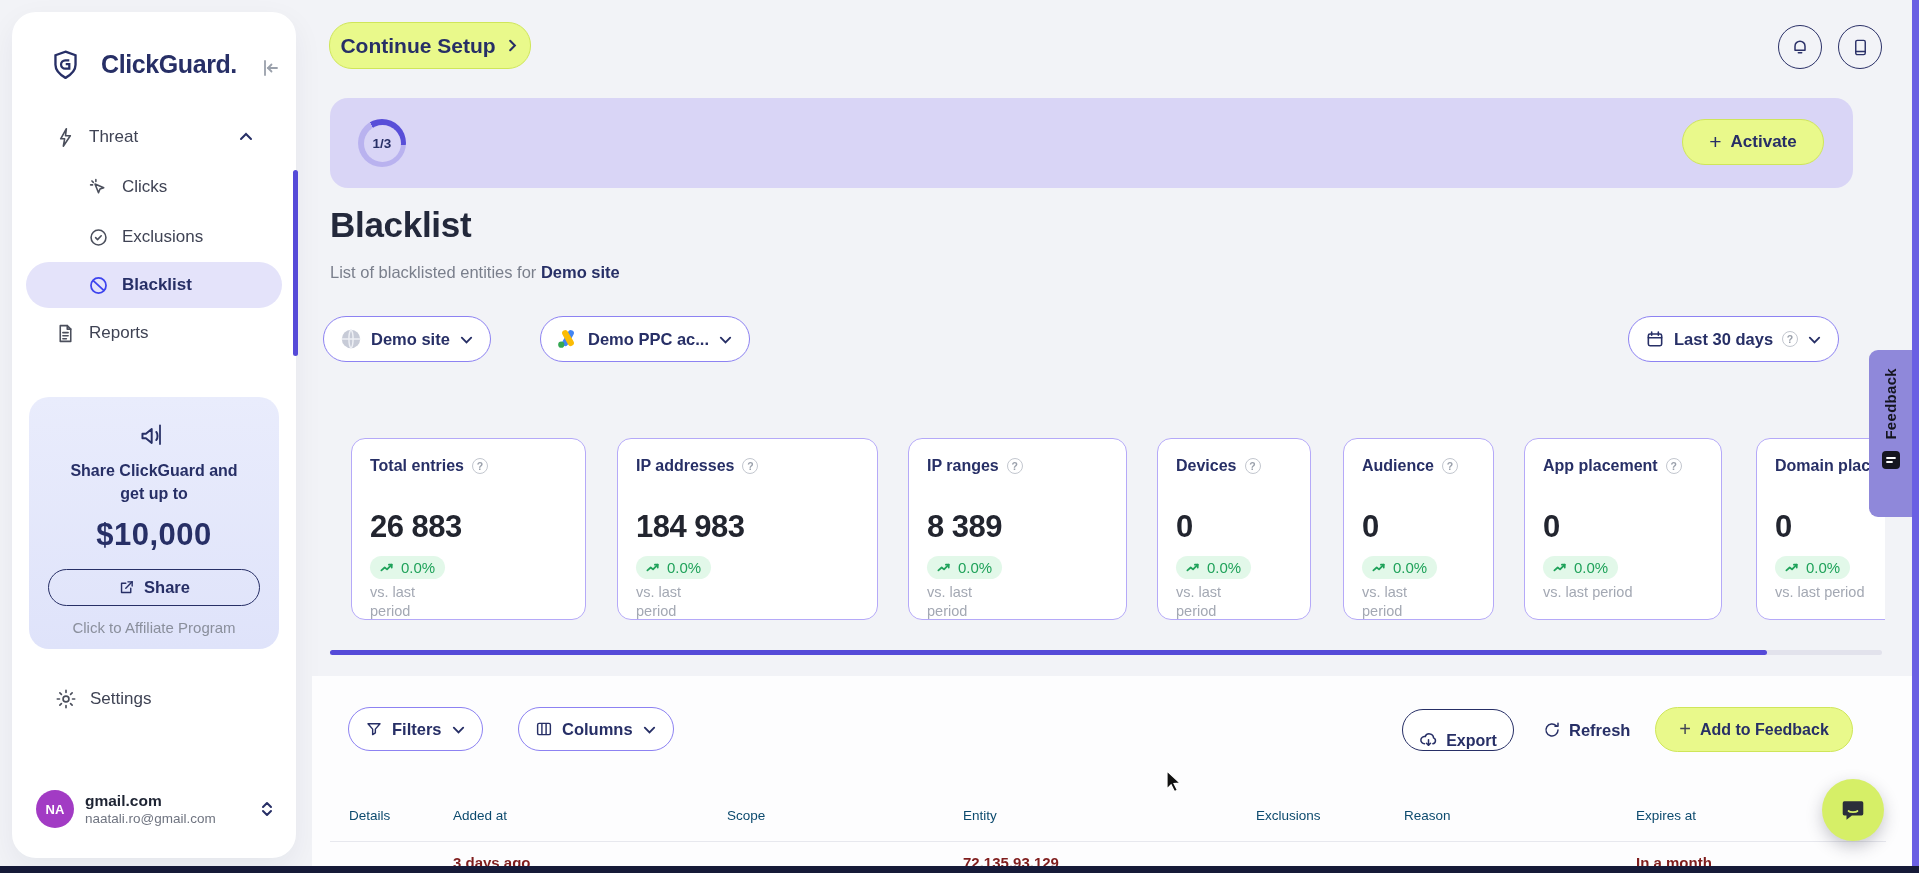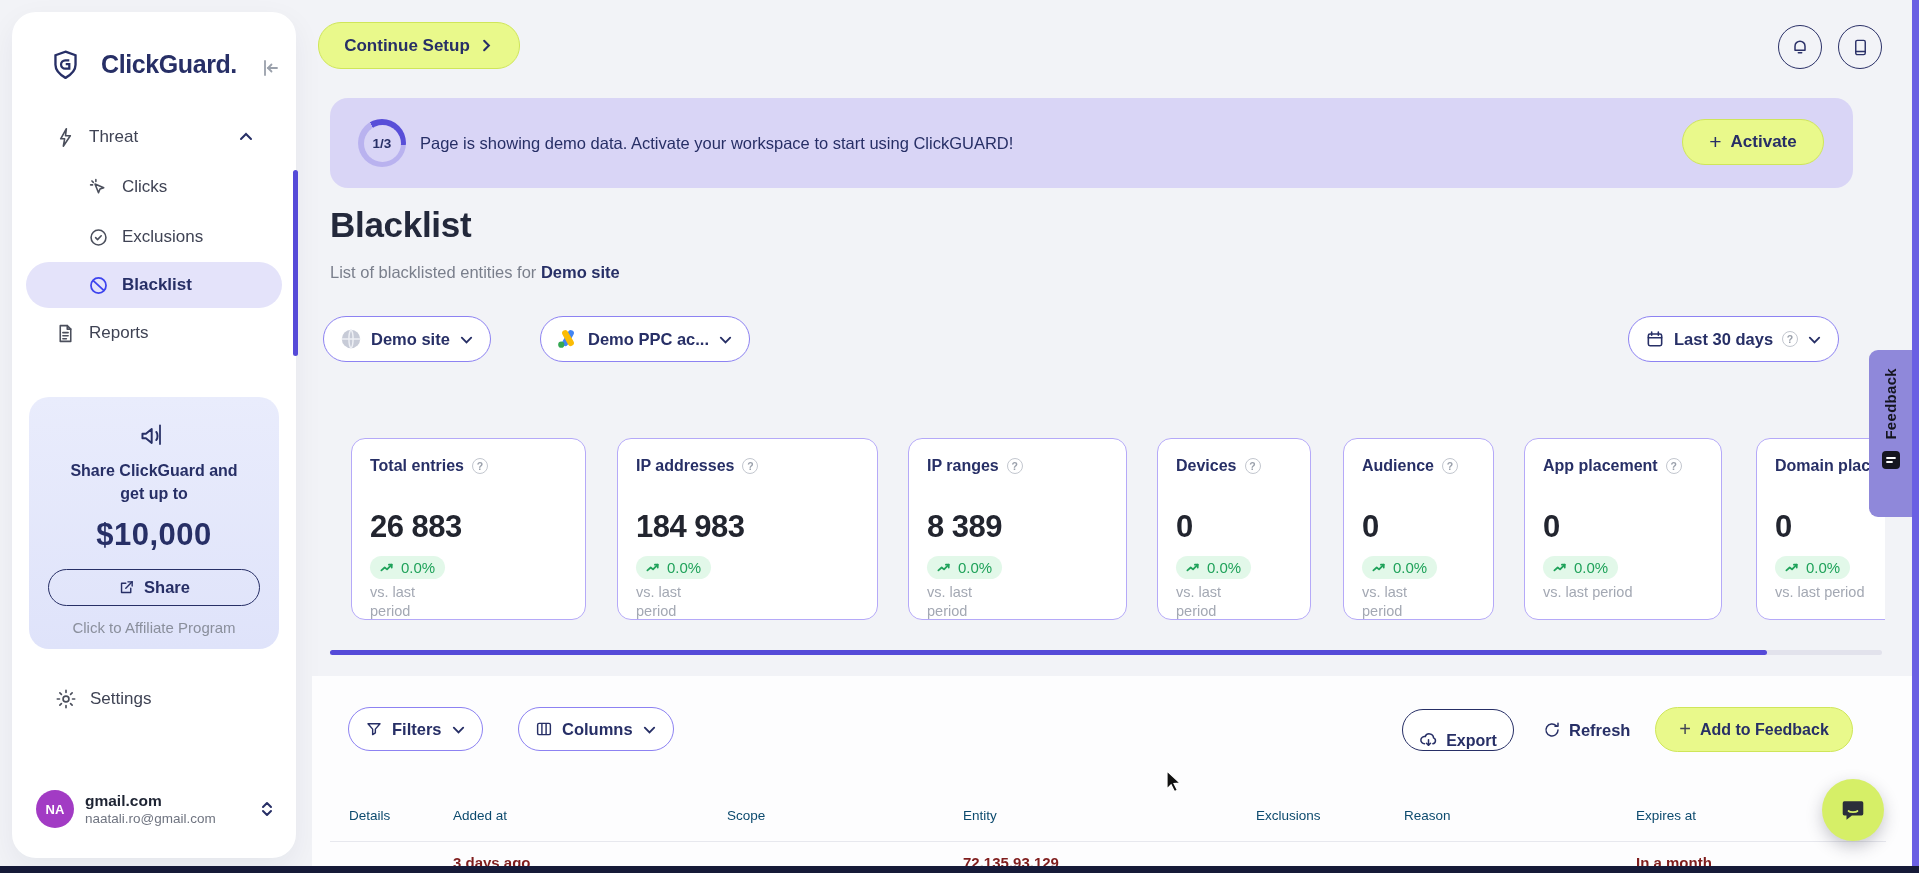"Continue Setup" .continue-btn { font-size: 17px -> 21px; left: 318px -> 329px }
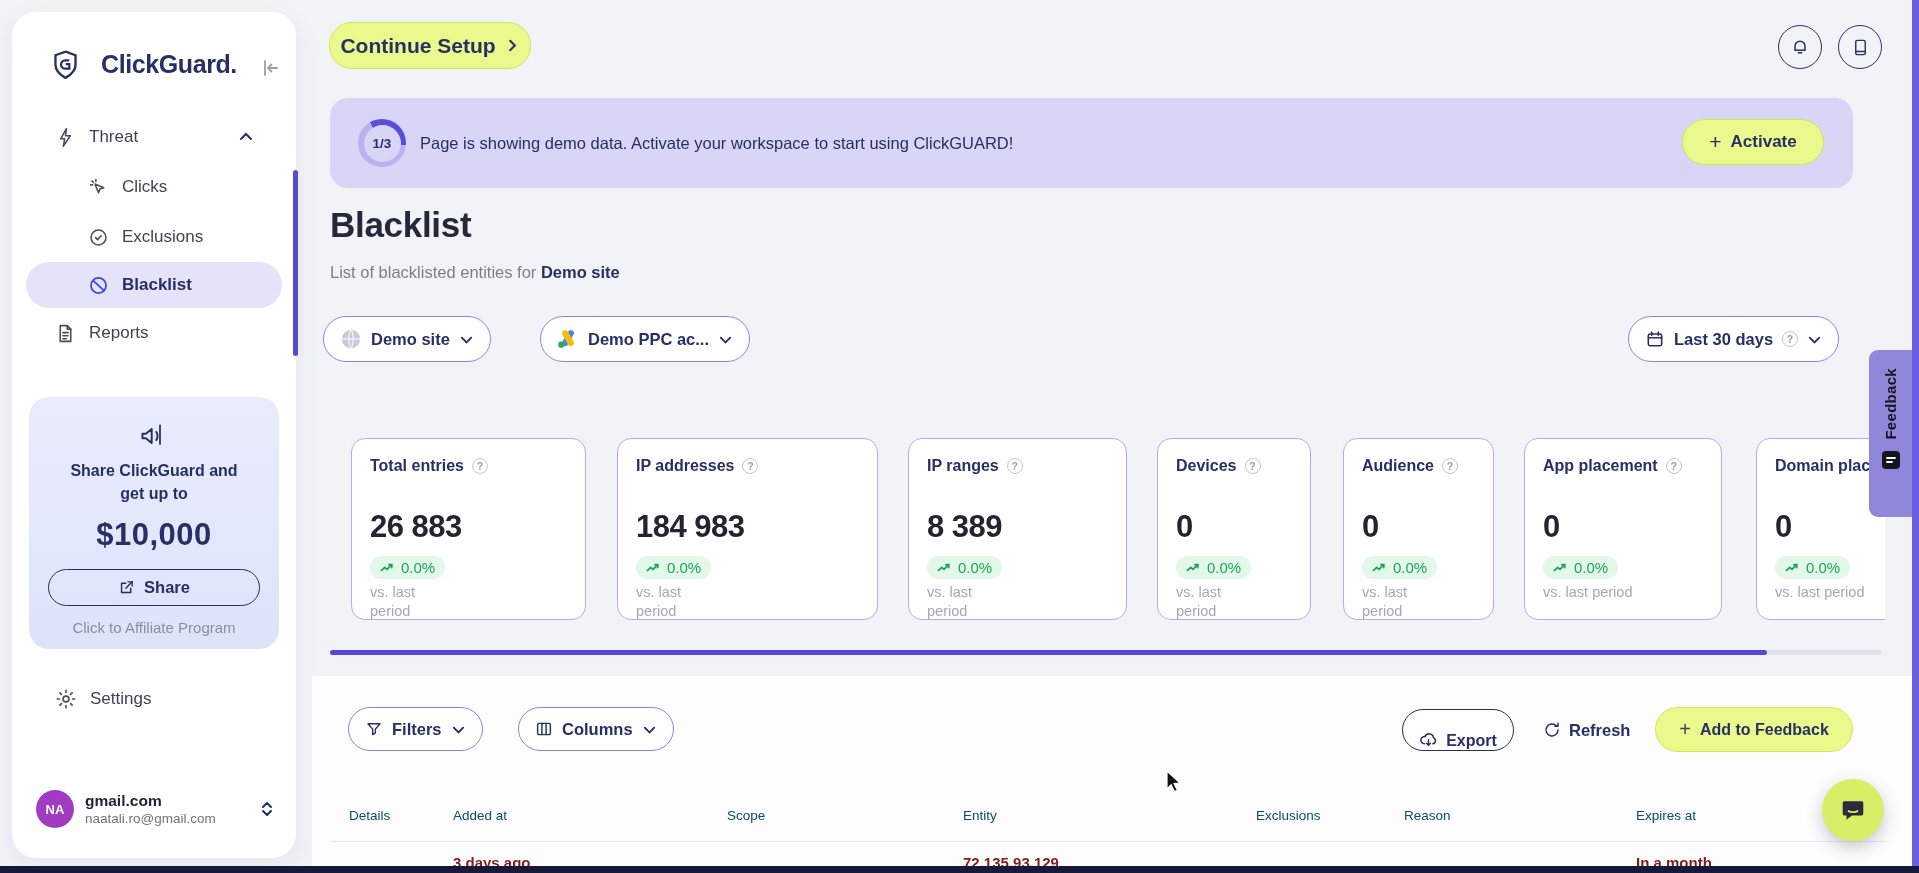"Page is showing demo data." div.banner-msg { html: <div>Page is showing demo data. Activate your workspace to start using ClickGUARD!</div> -> none }
